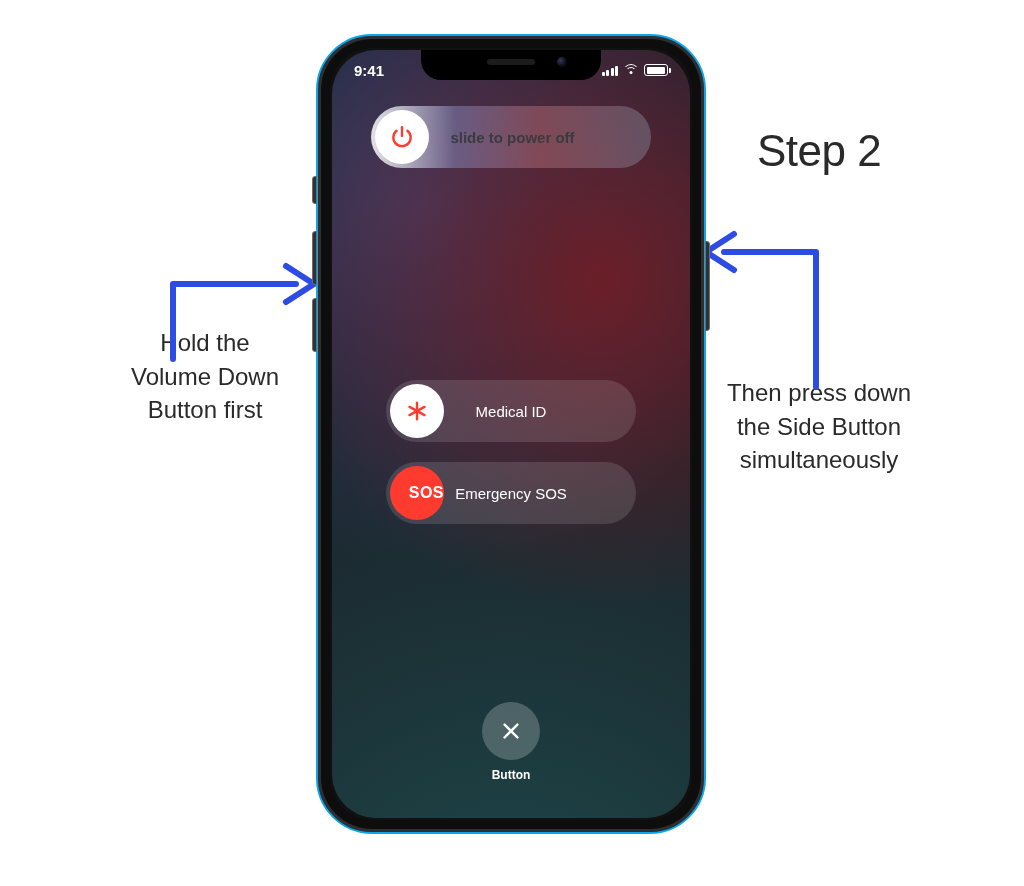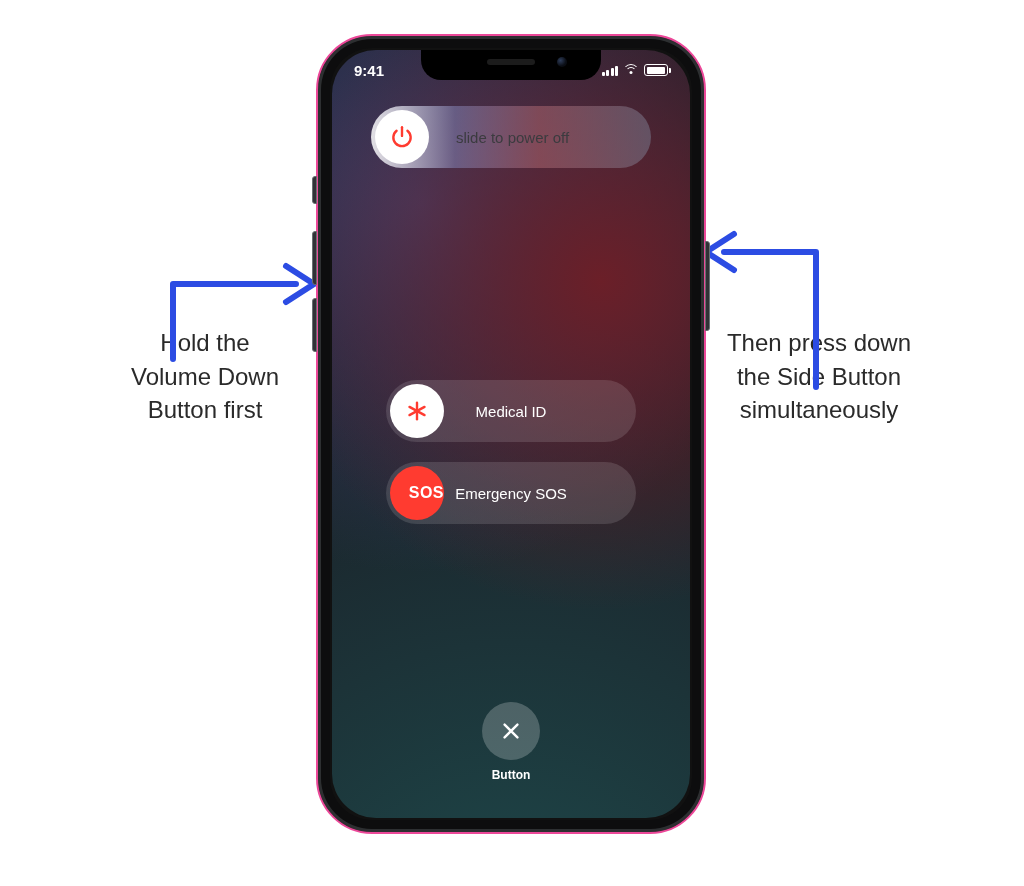"9:41" .phone { border: 2px solid #ec4899 -> 2px solid #0ea5e9 }
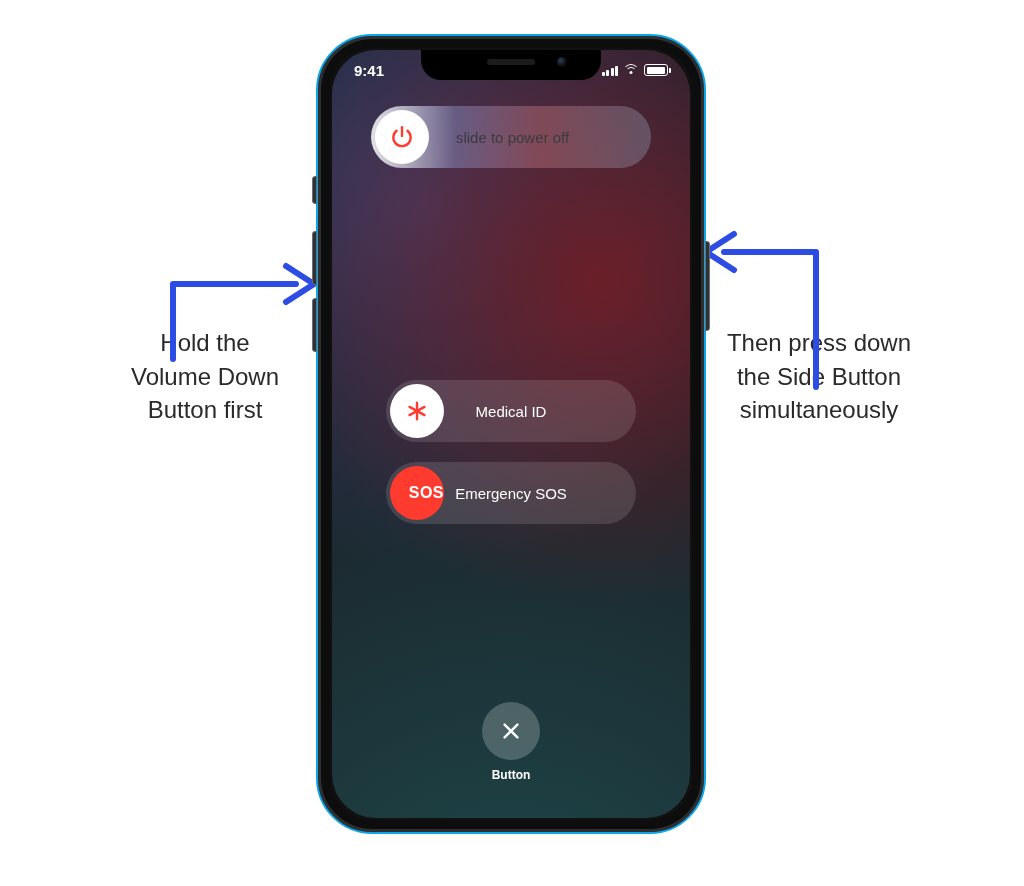"slide to power off" .slider.power .label { font-weight: none -> bold }
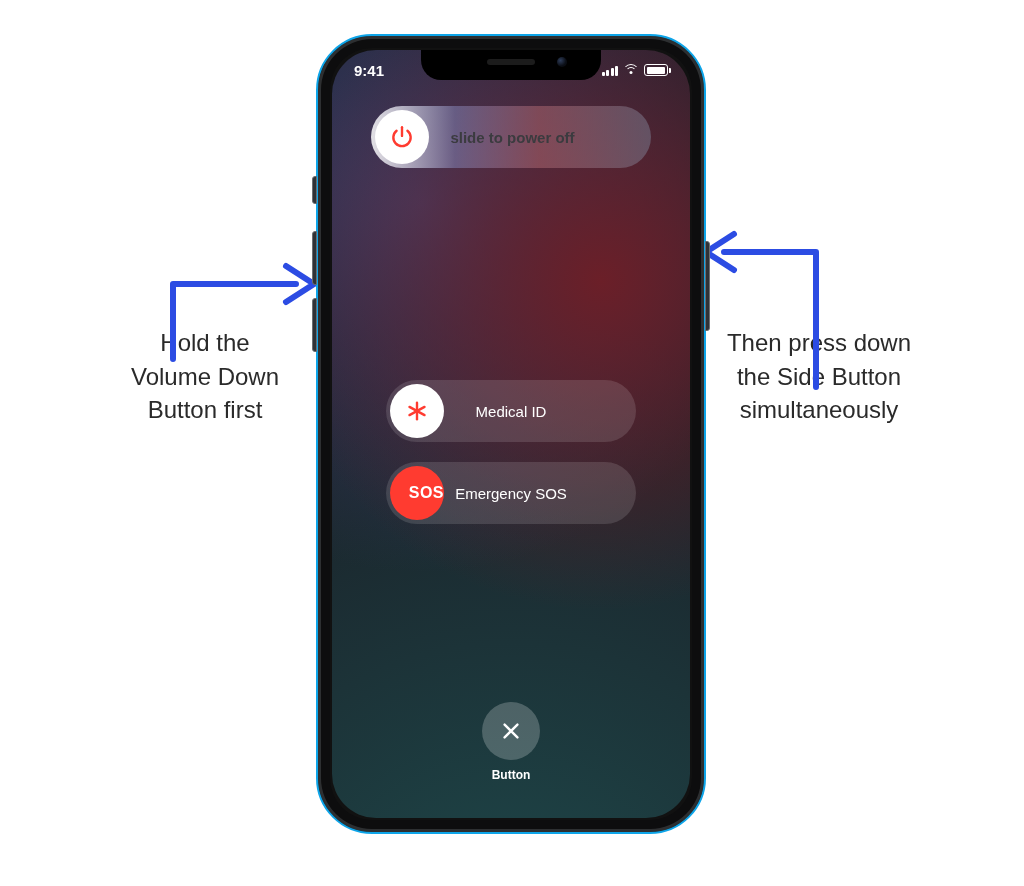"Step 2" div.title { html: none -> <div>Step 2</div> }
